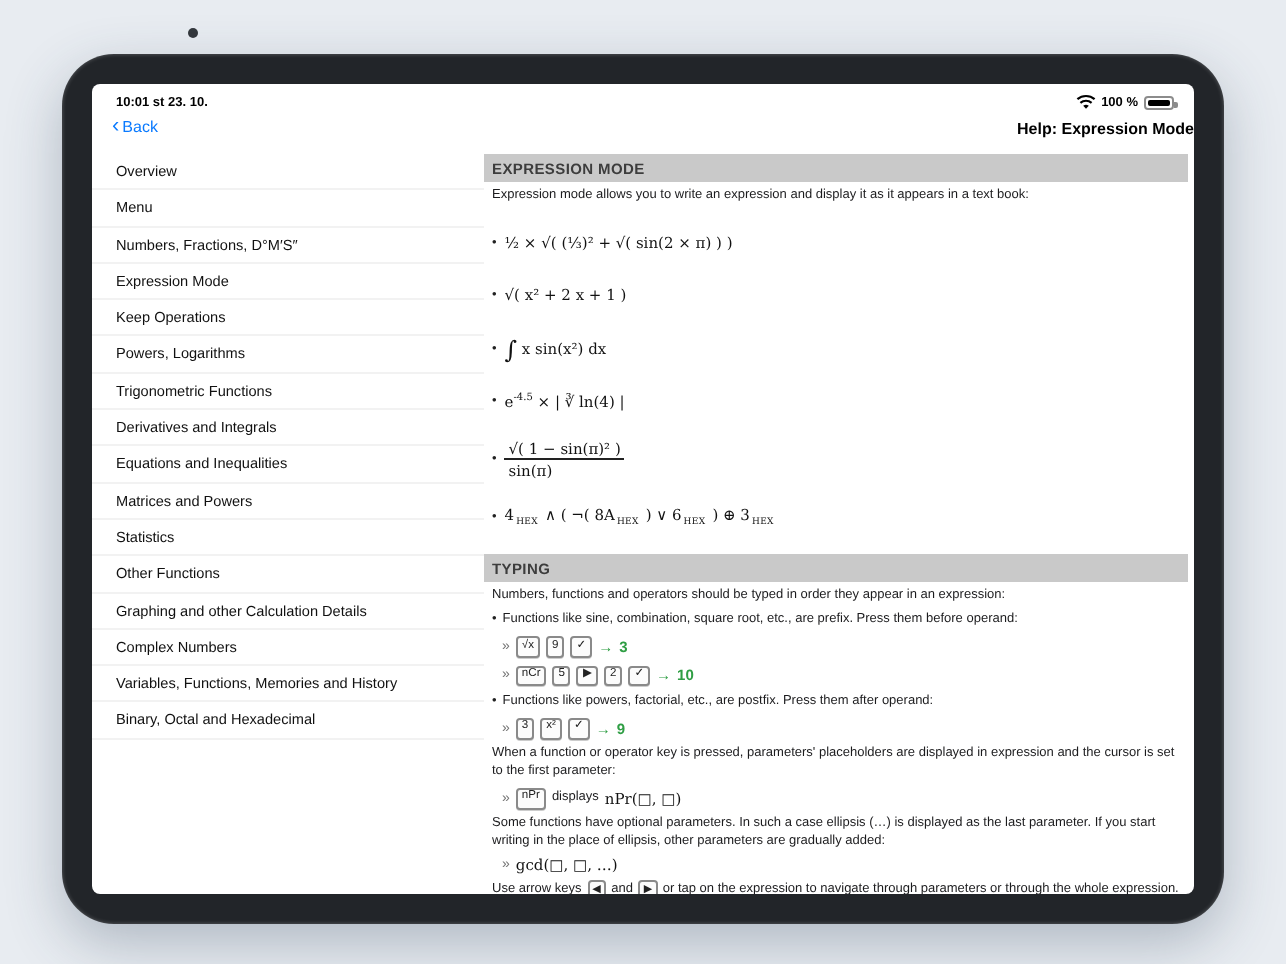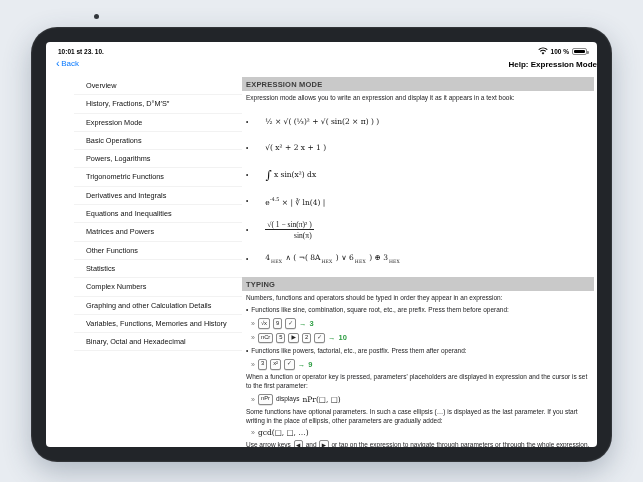"Overview" .sidebar { padding-left: 28px -> none }
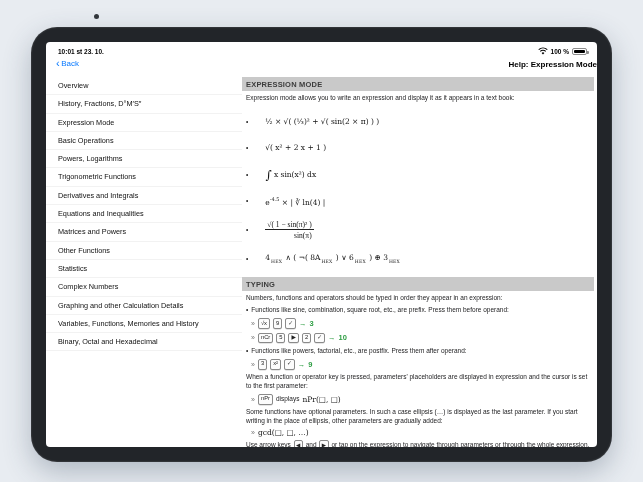"Menu" div.sitem { html: none -> <div>Menu</div> }
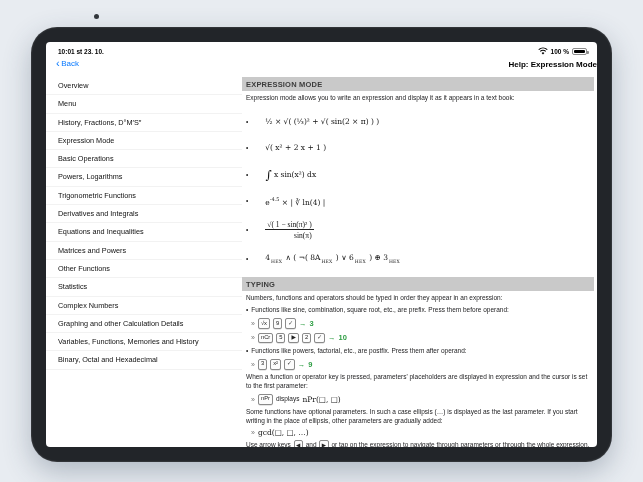"History, Fractions, D°M′S″" div.sitem { text: History -> Numbers }
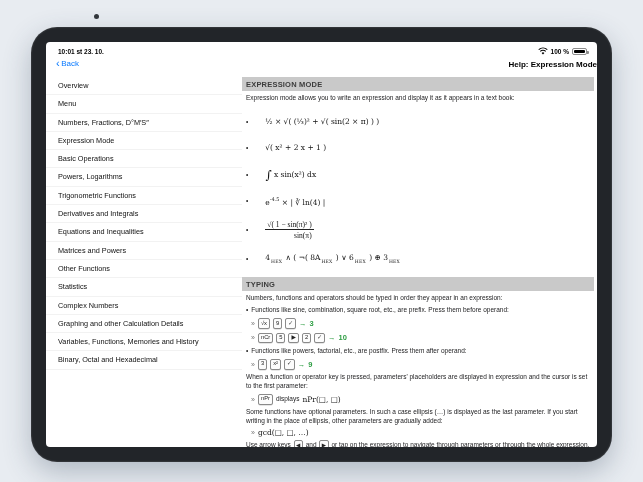"½ × √( (⅓)² +" .mrow { gap: 17px -> 4px }
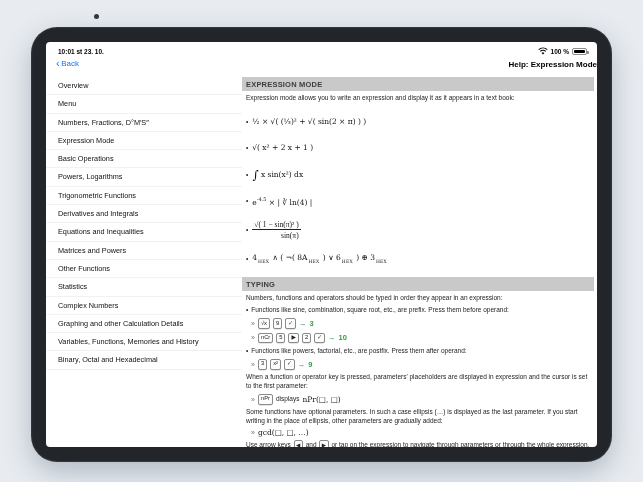"Basic Operations" div.sitem { text: Basic -> Keep }
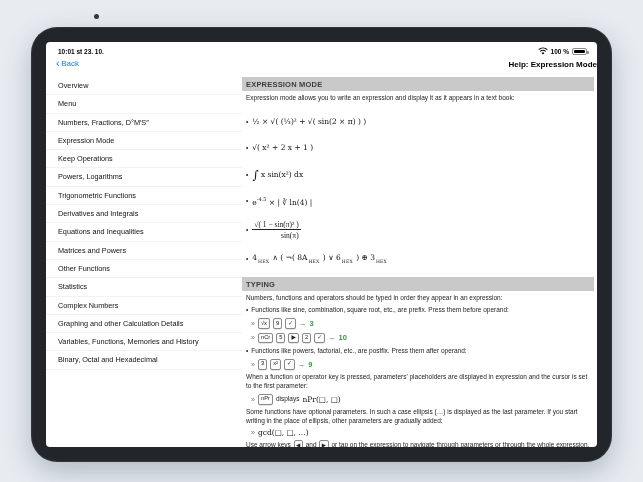"√( 1 − sin(π)² )" .frac { font-family: Liberation Serif, serif -> none; text-align: right -> left }
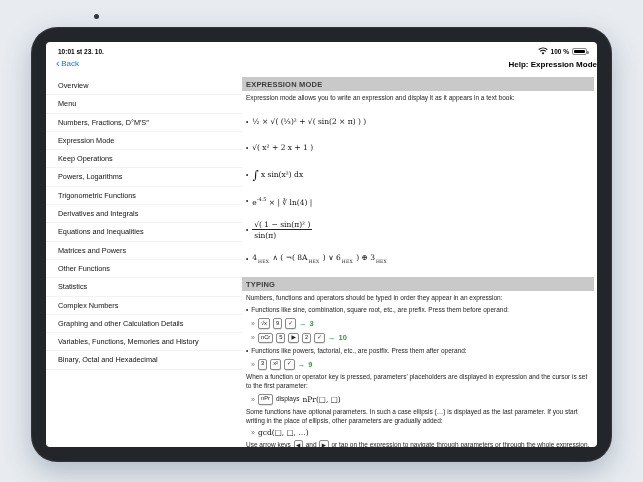"Other Functions" div.sitem { order: before "Statistics" -> after "Statistics" }
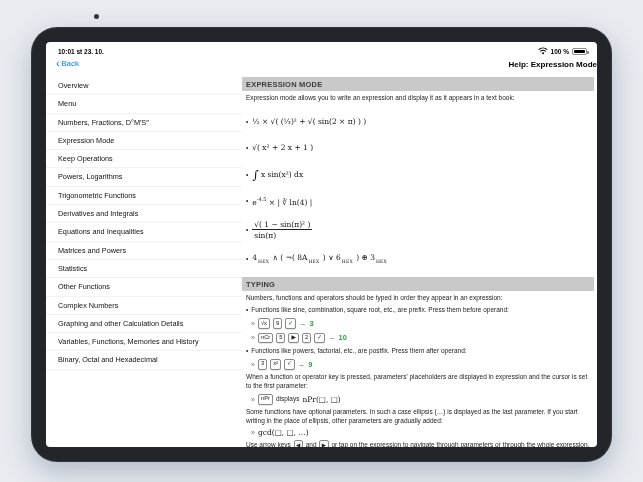"Complex Numbers" div.sitem { order: before "Graphing and other Calculation Details" -> after "Graphing and other Calculation Details" }
